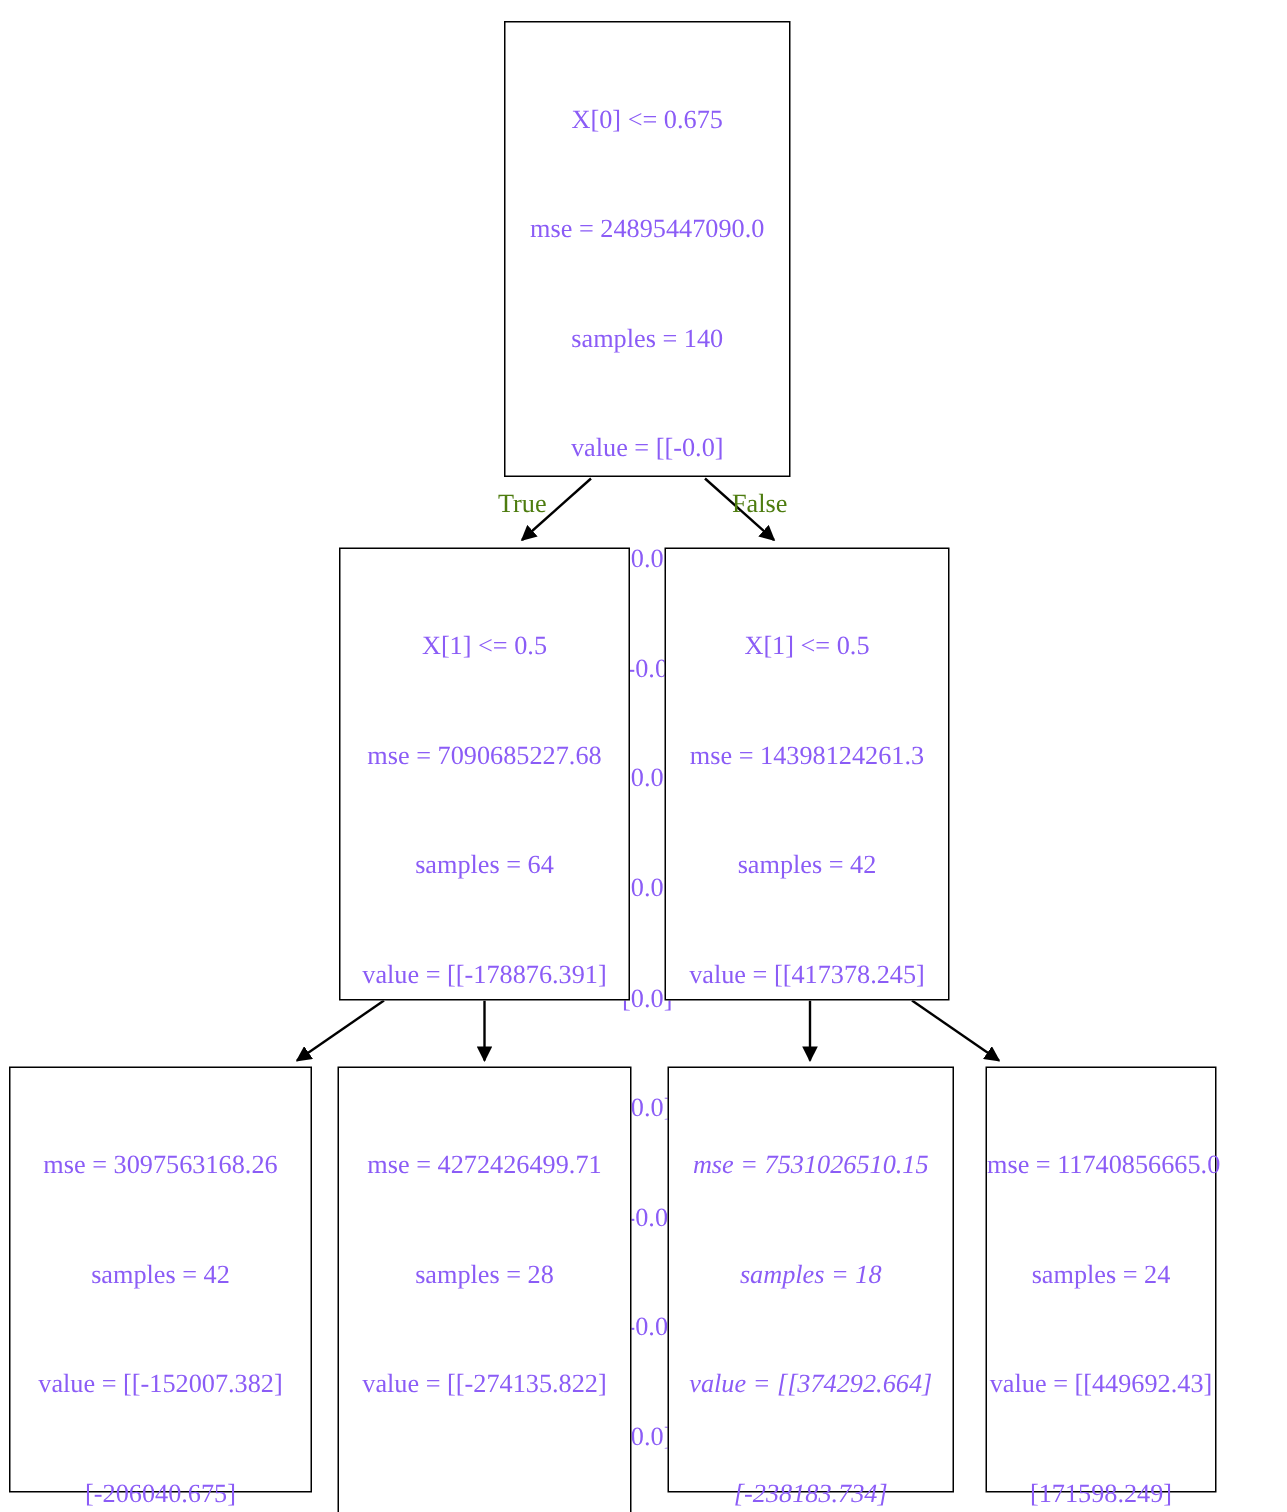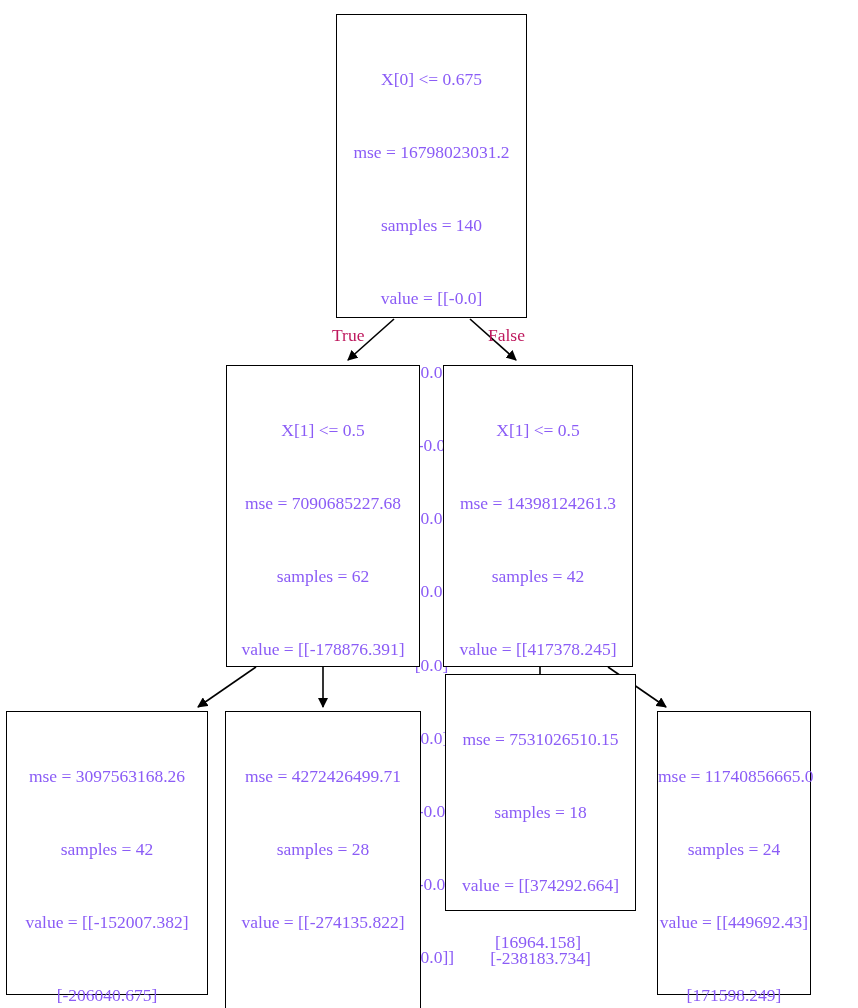"mse = 16798023031.2" span.ln { text: 16798023031.2 -> 24895447090.0 }
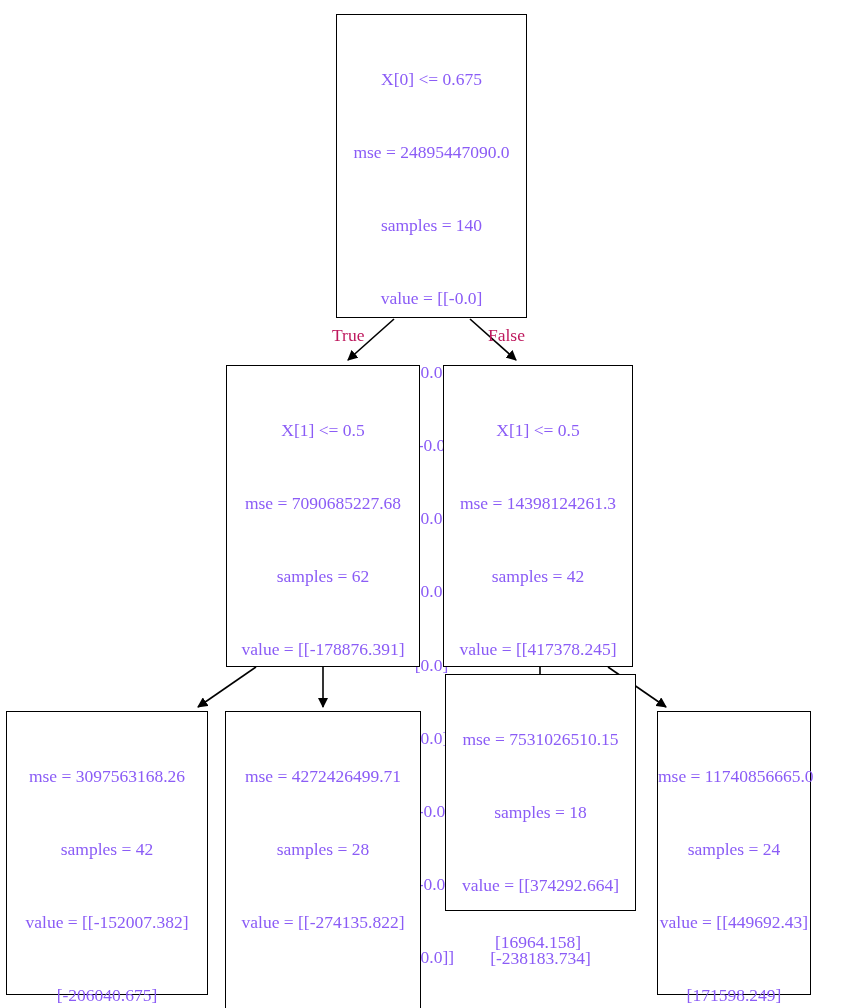"True" .edge-label { color: #be185d -> #4d7c0f }
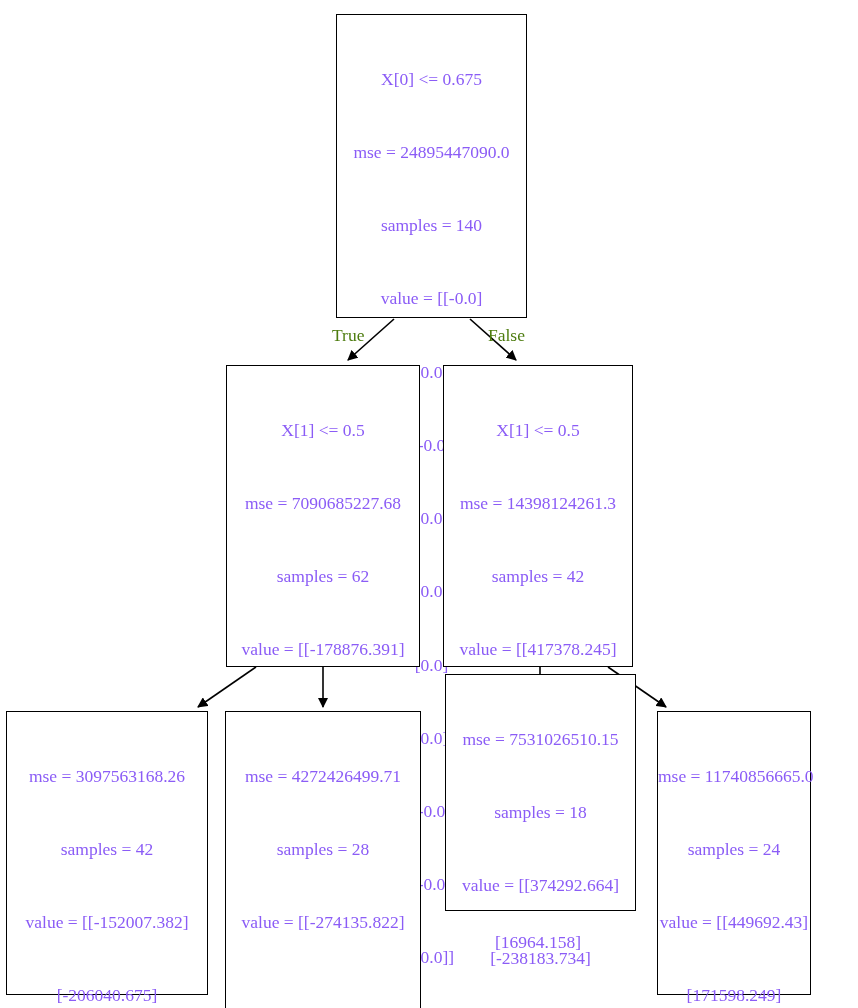"samples = 62" span.ln { text: 62 -> 64 }
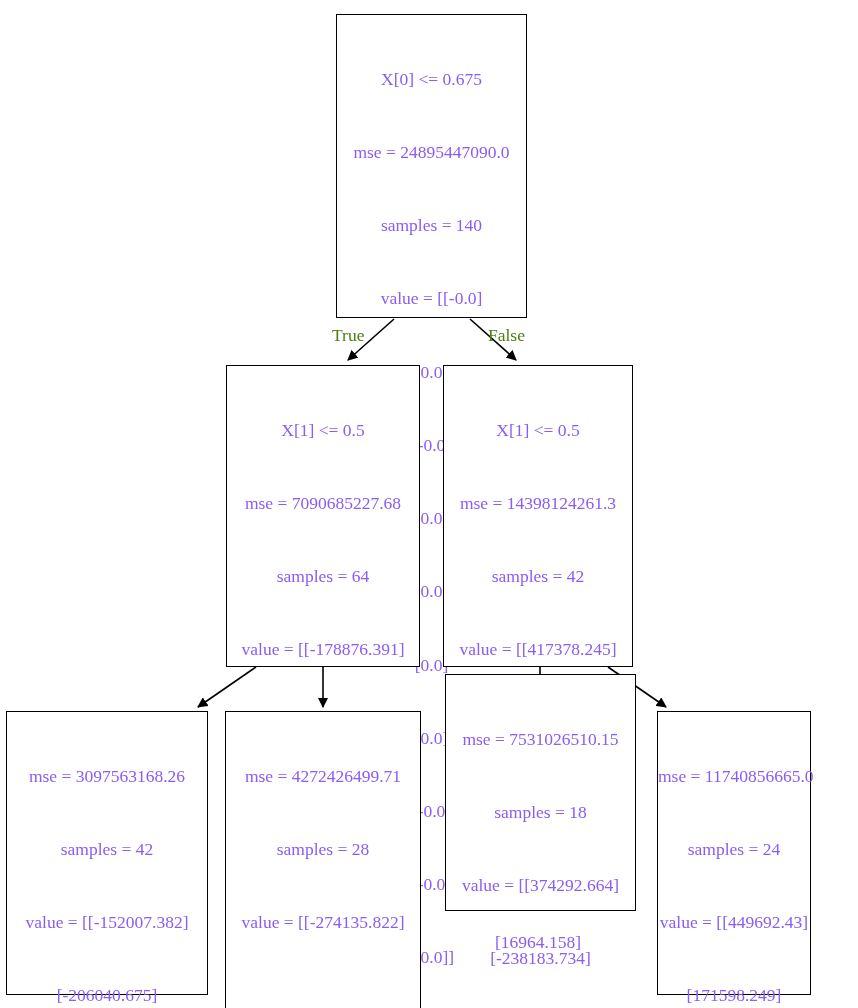"mse = 7531026510.15" div.node { font-style: none -> italic; height: 237px -> 284px; top: 674px -> 711px }
